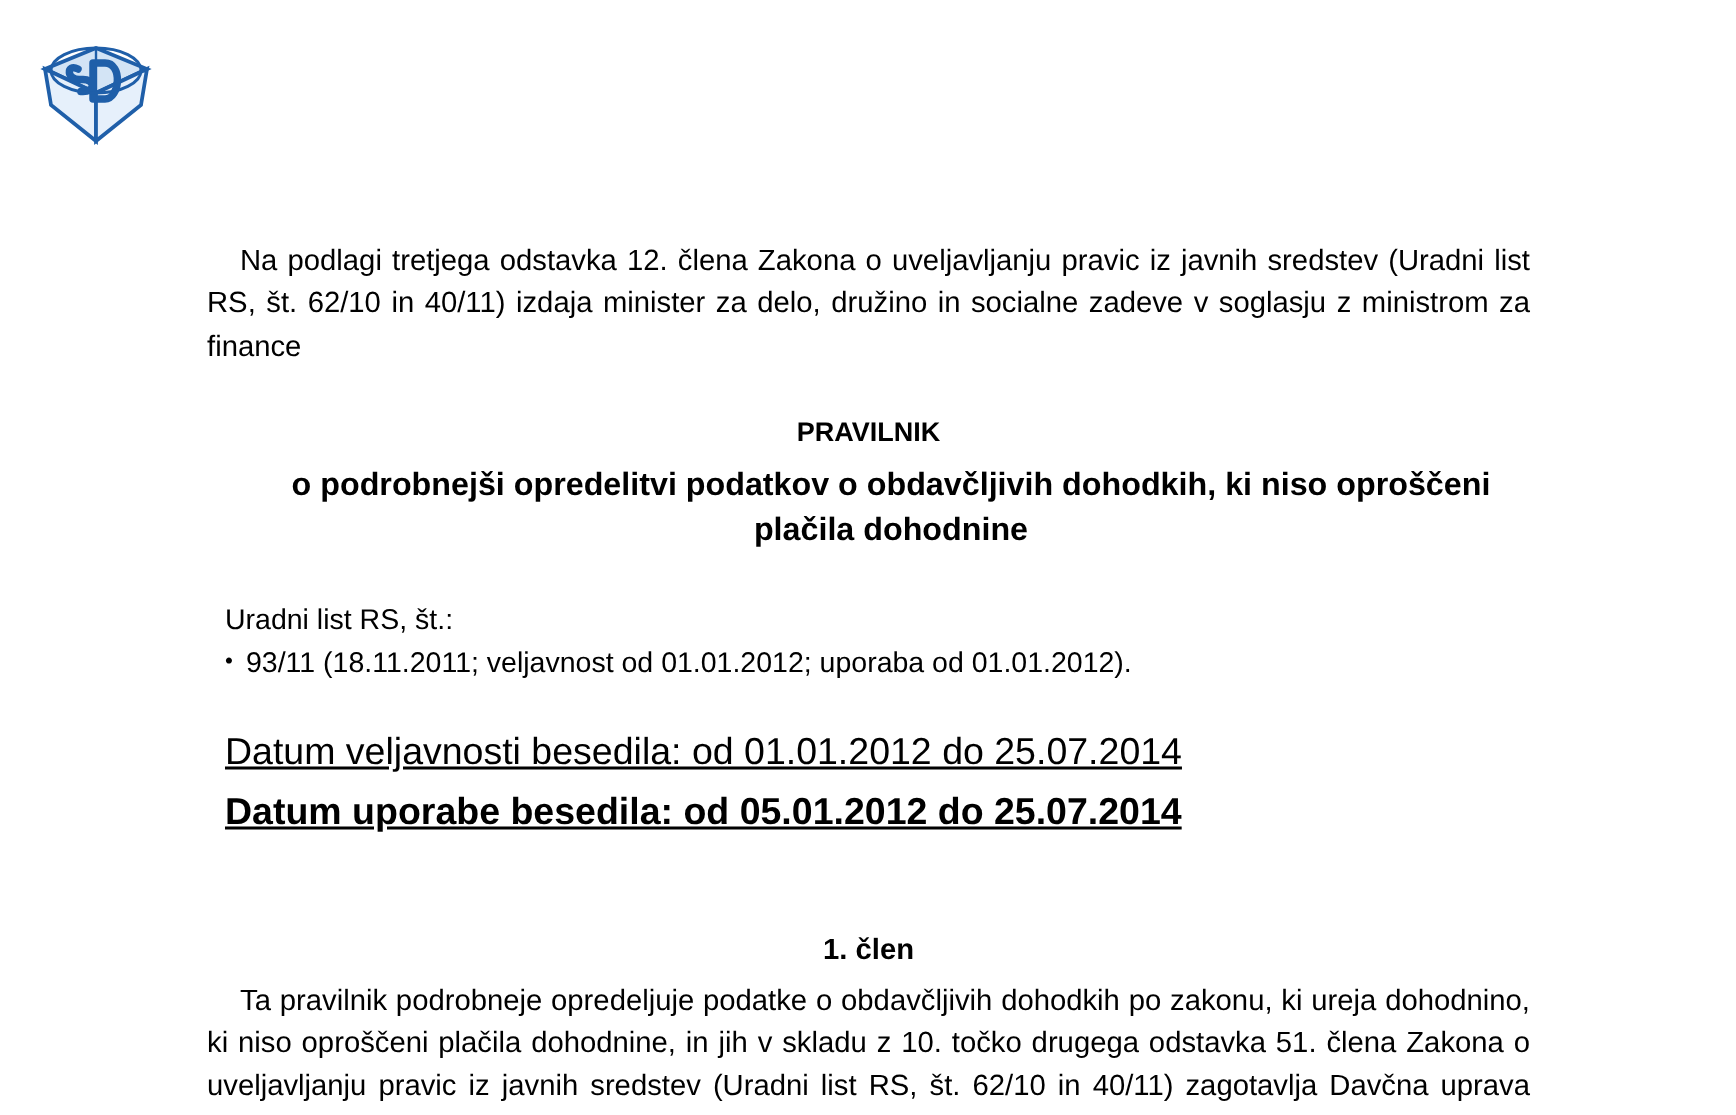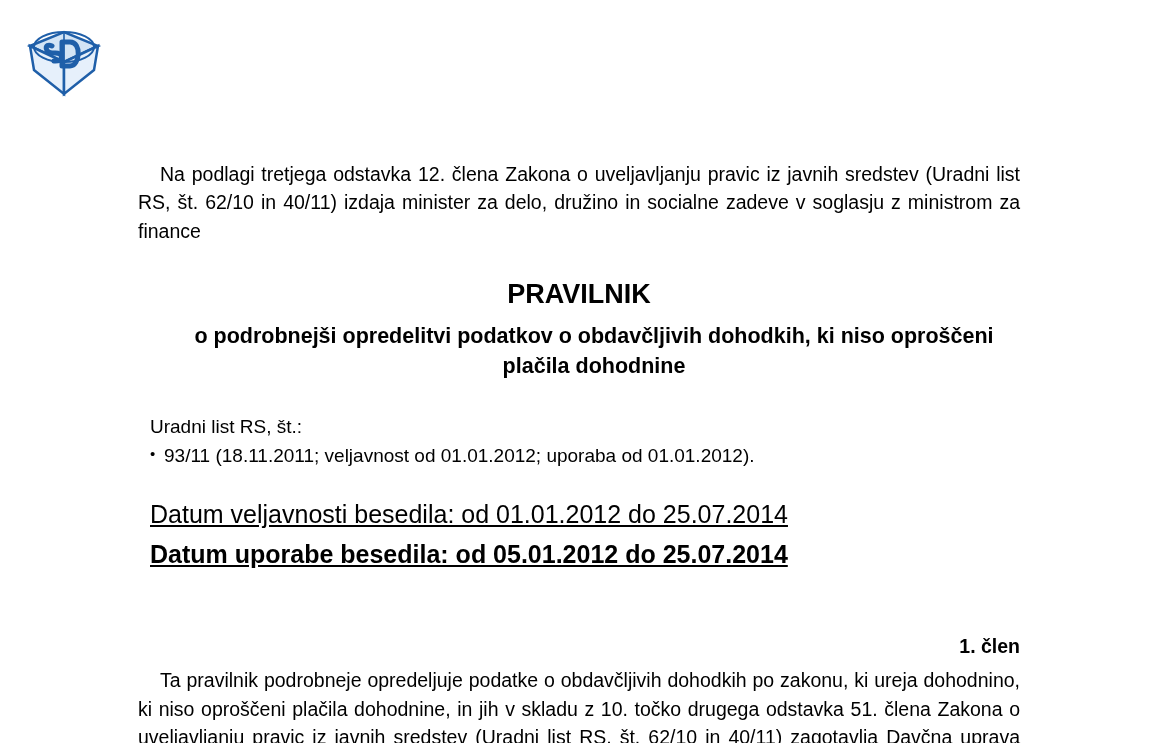"PRAVILNIK" .title-main { font-size: 27px -> 18px }
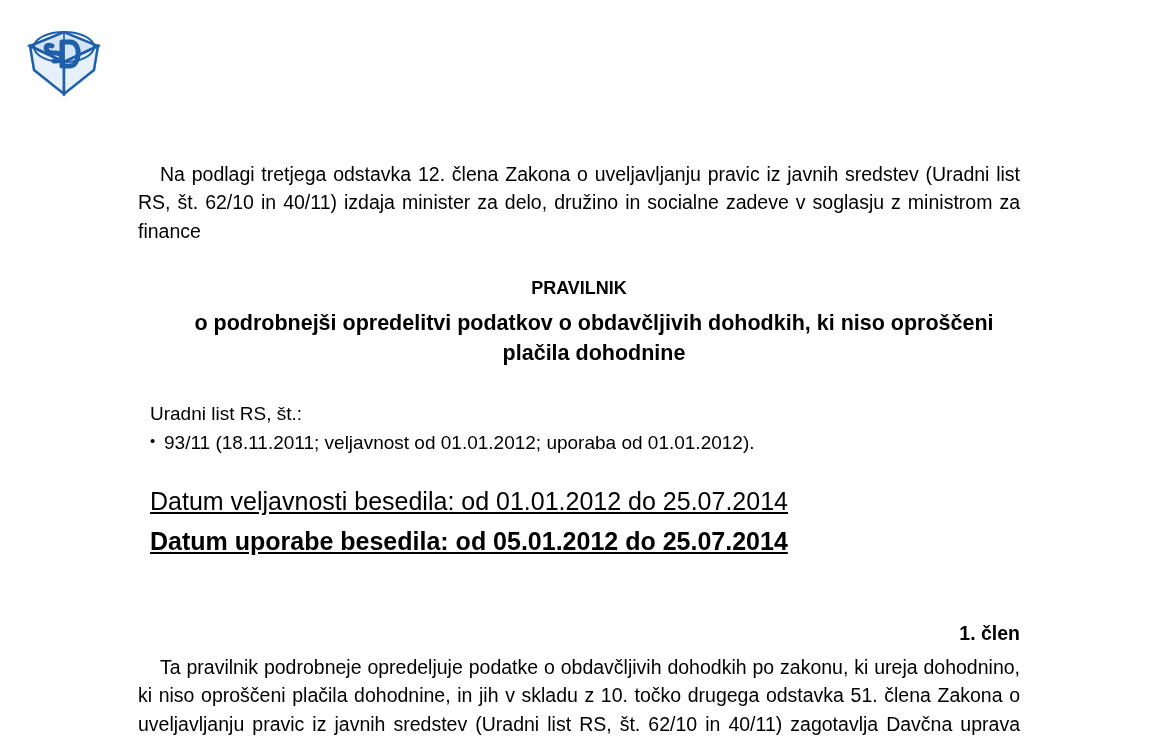"1. člen" .article-head { text-align: right -> center }
